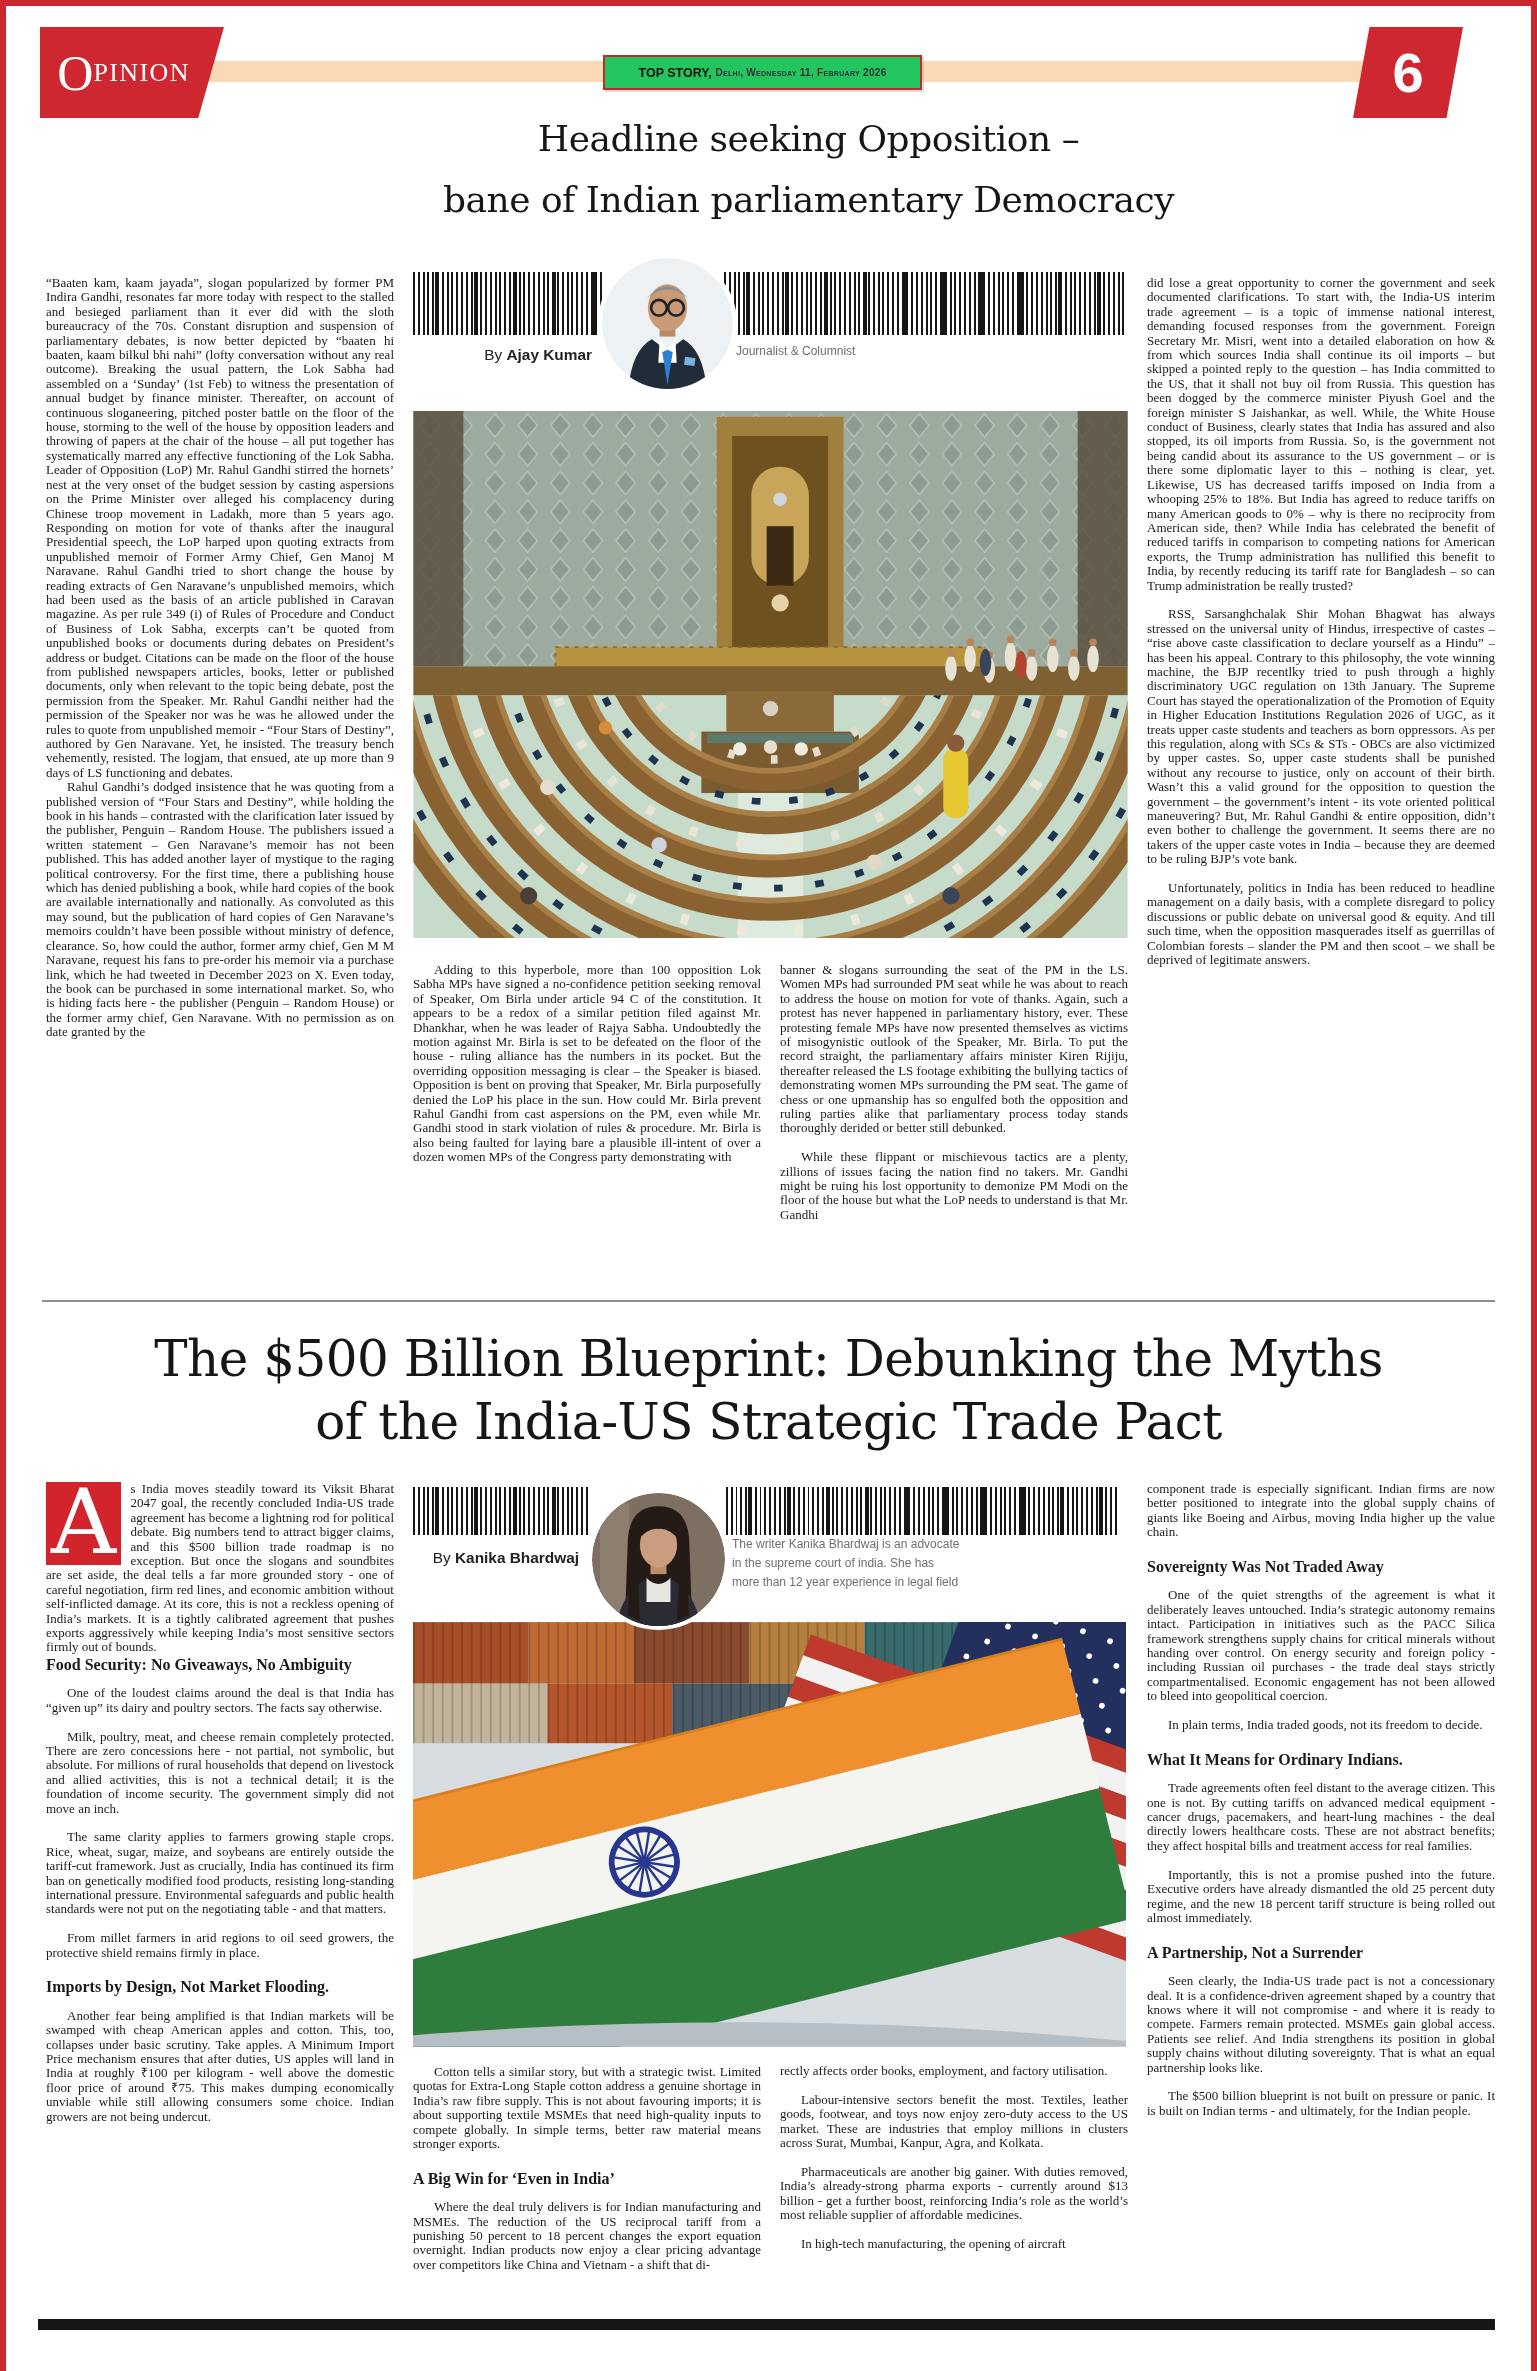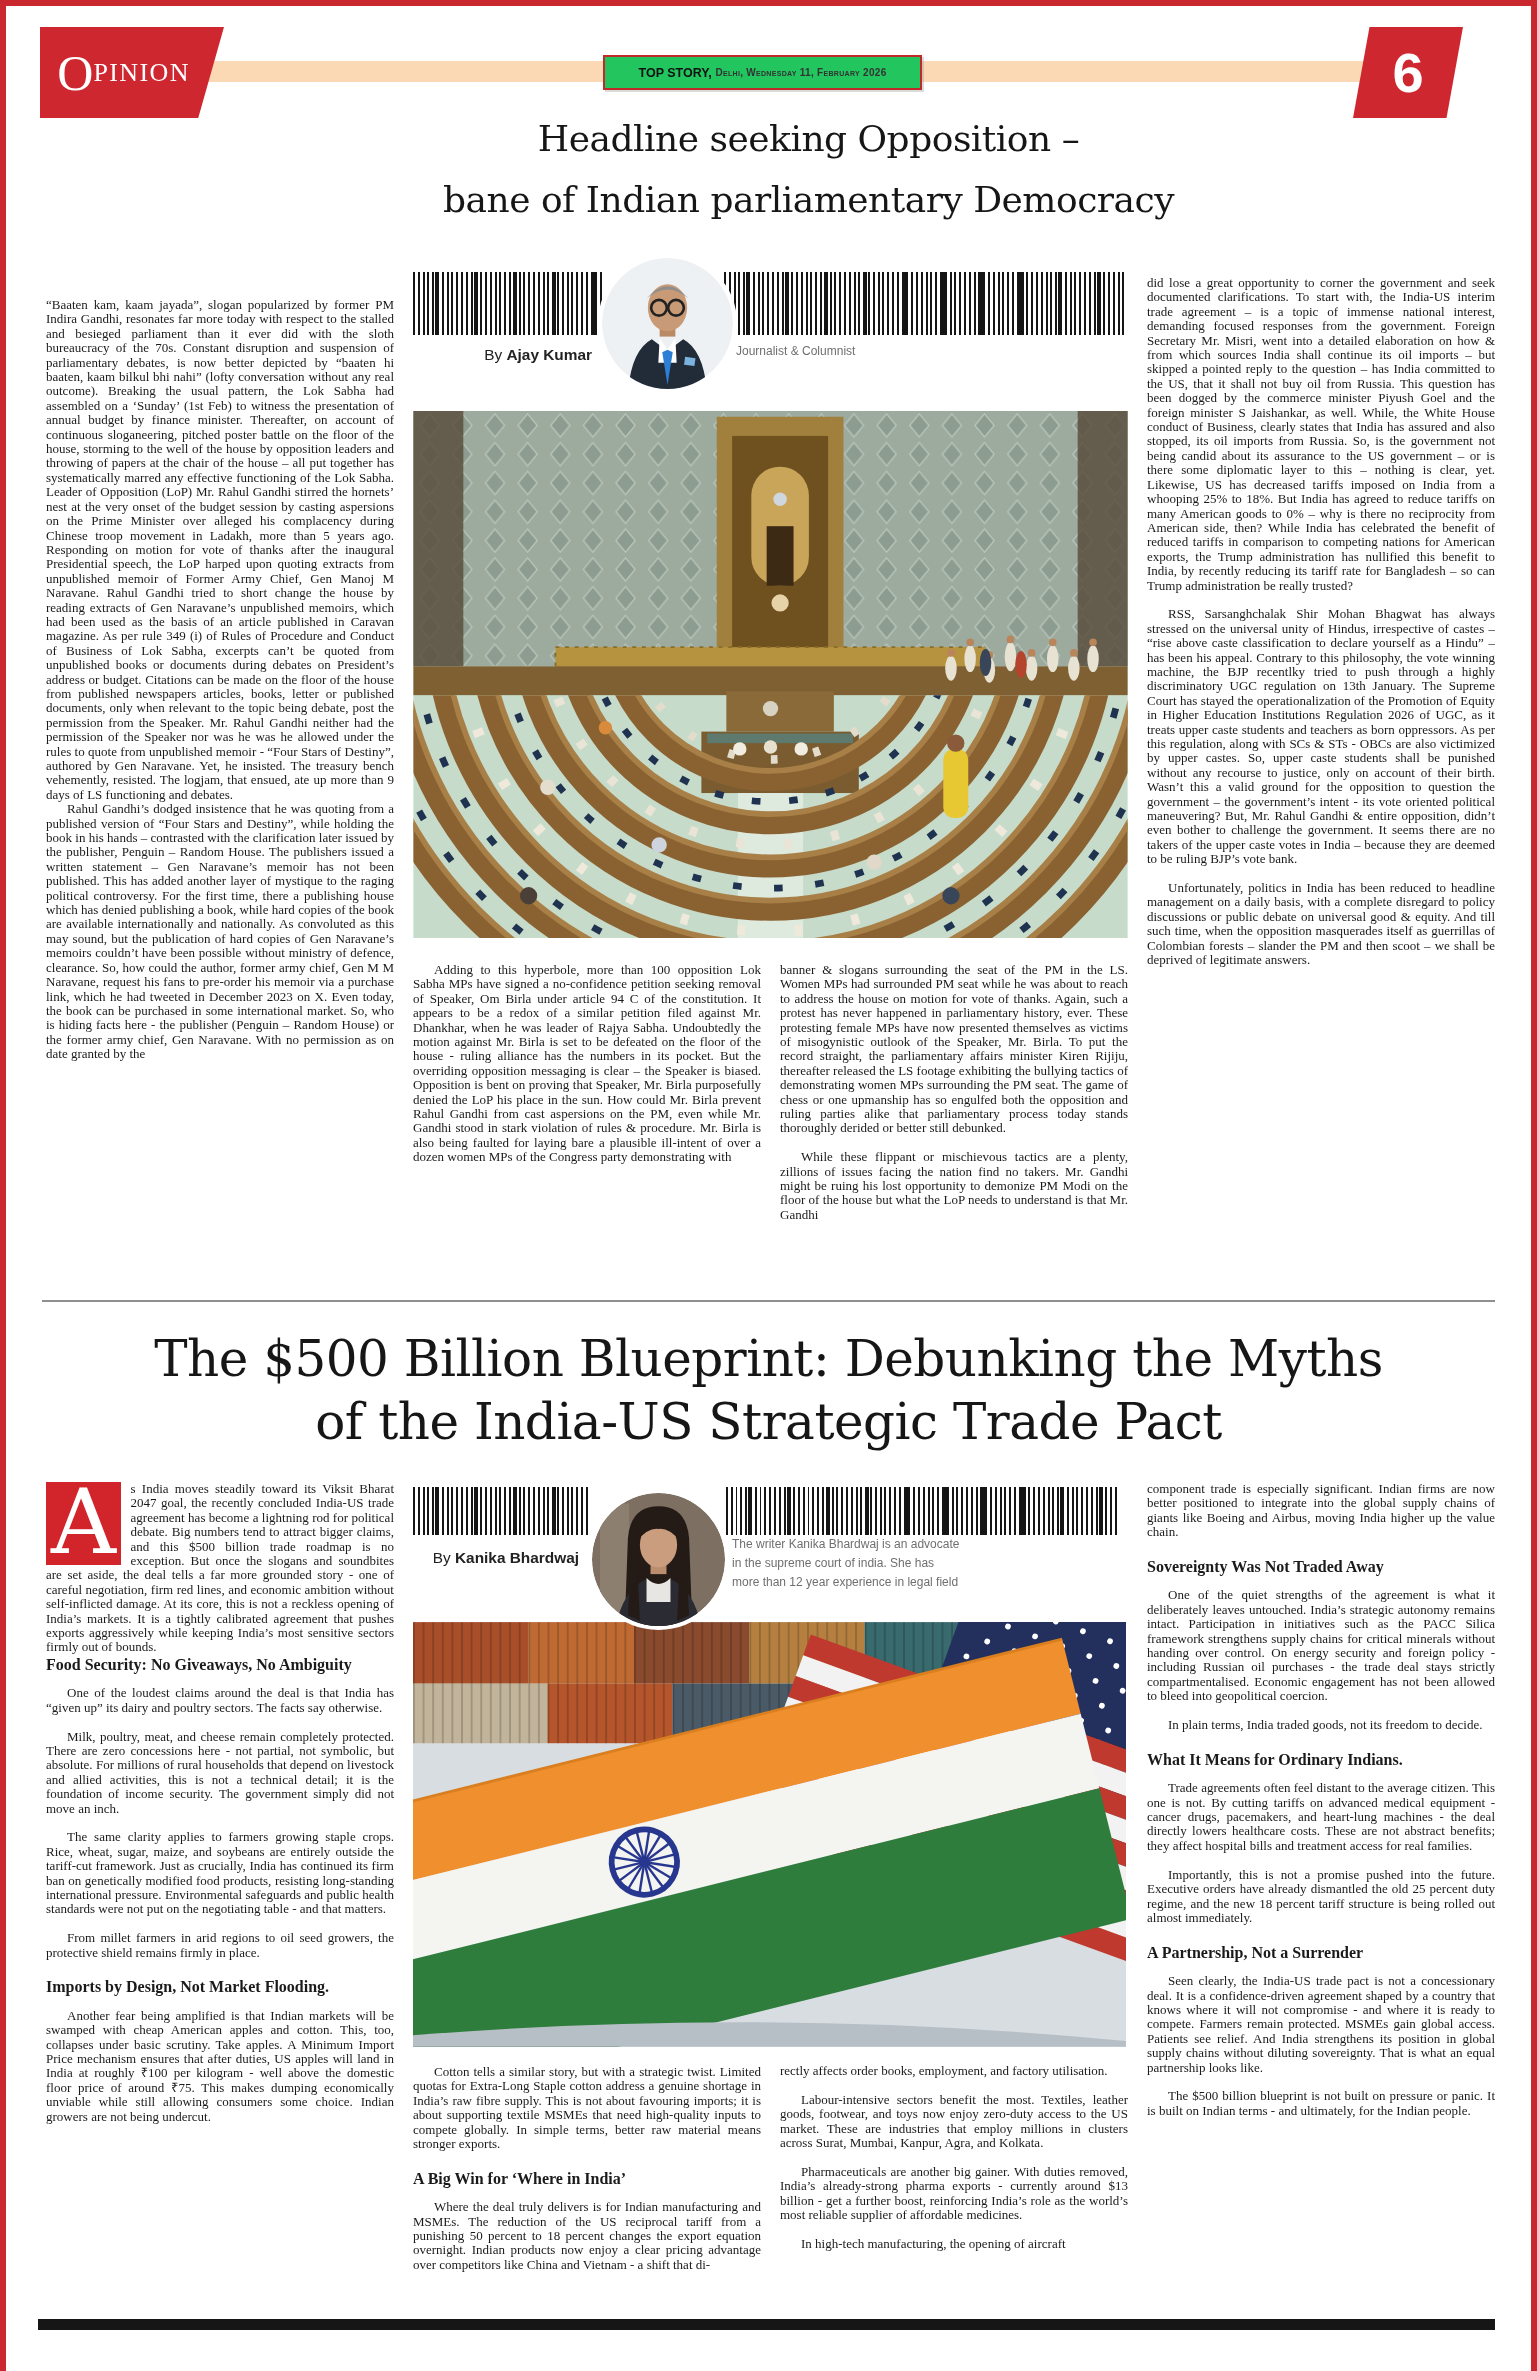"“Baaten kam, kaam jayada”, slogan" .a1c1 { margin-top: 22px -> none }
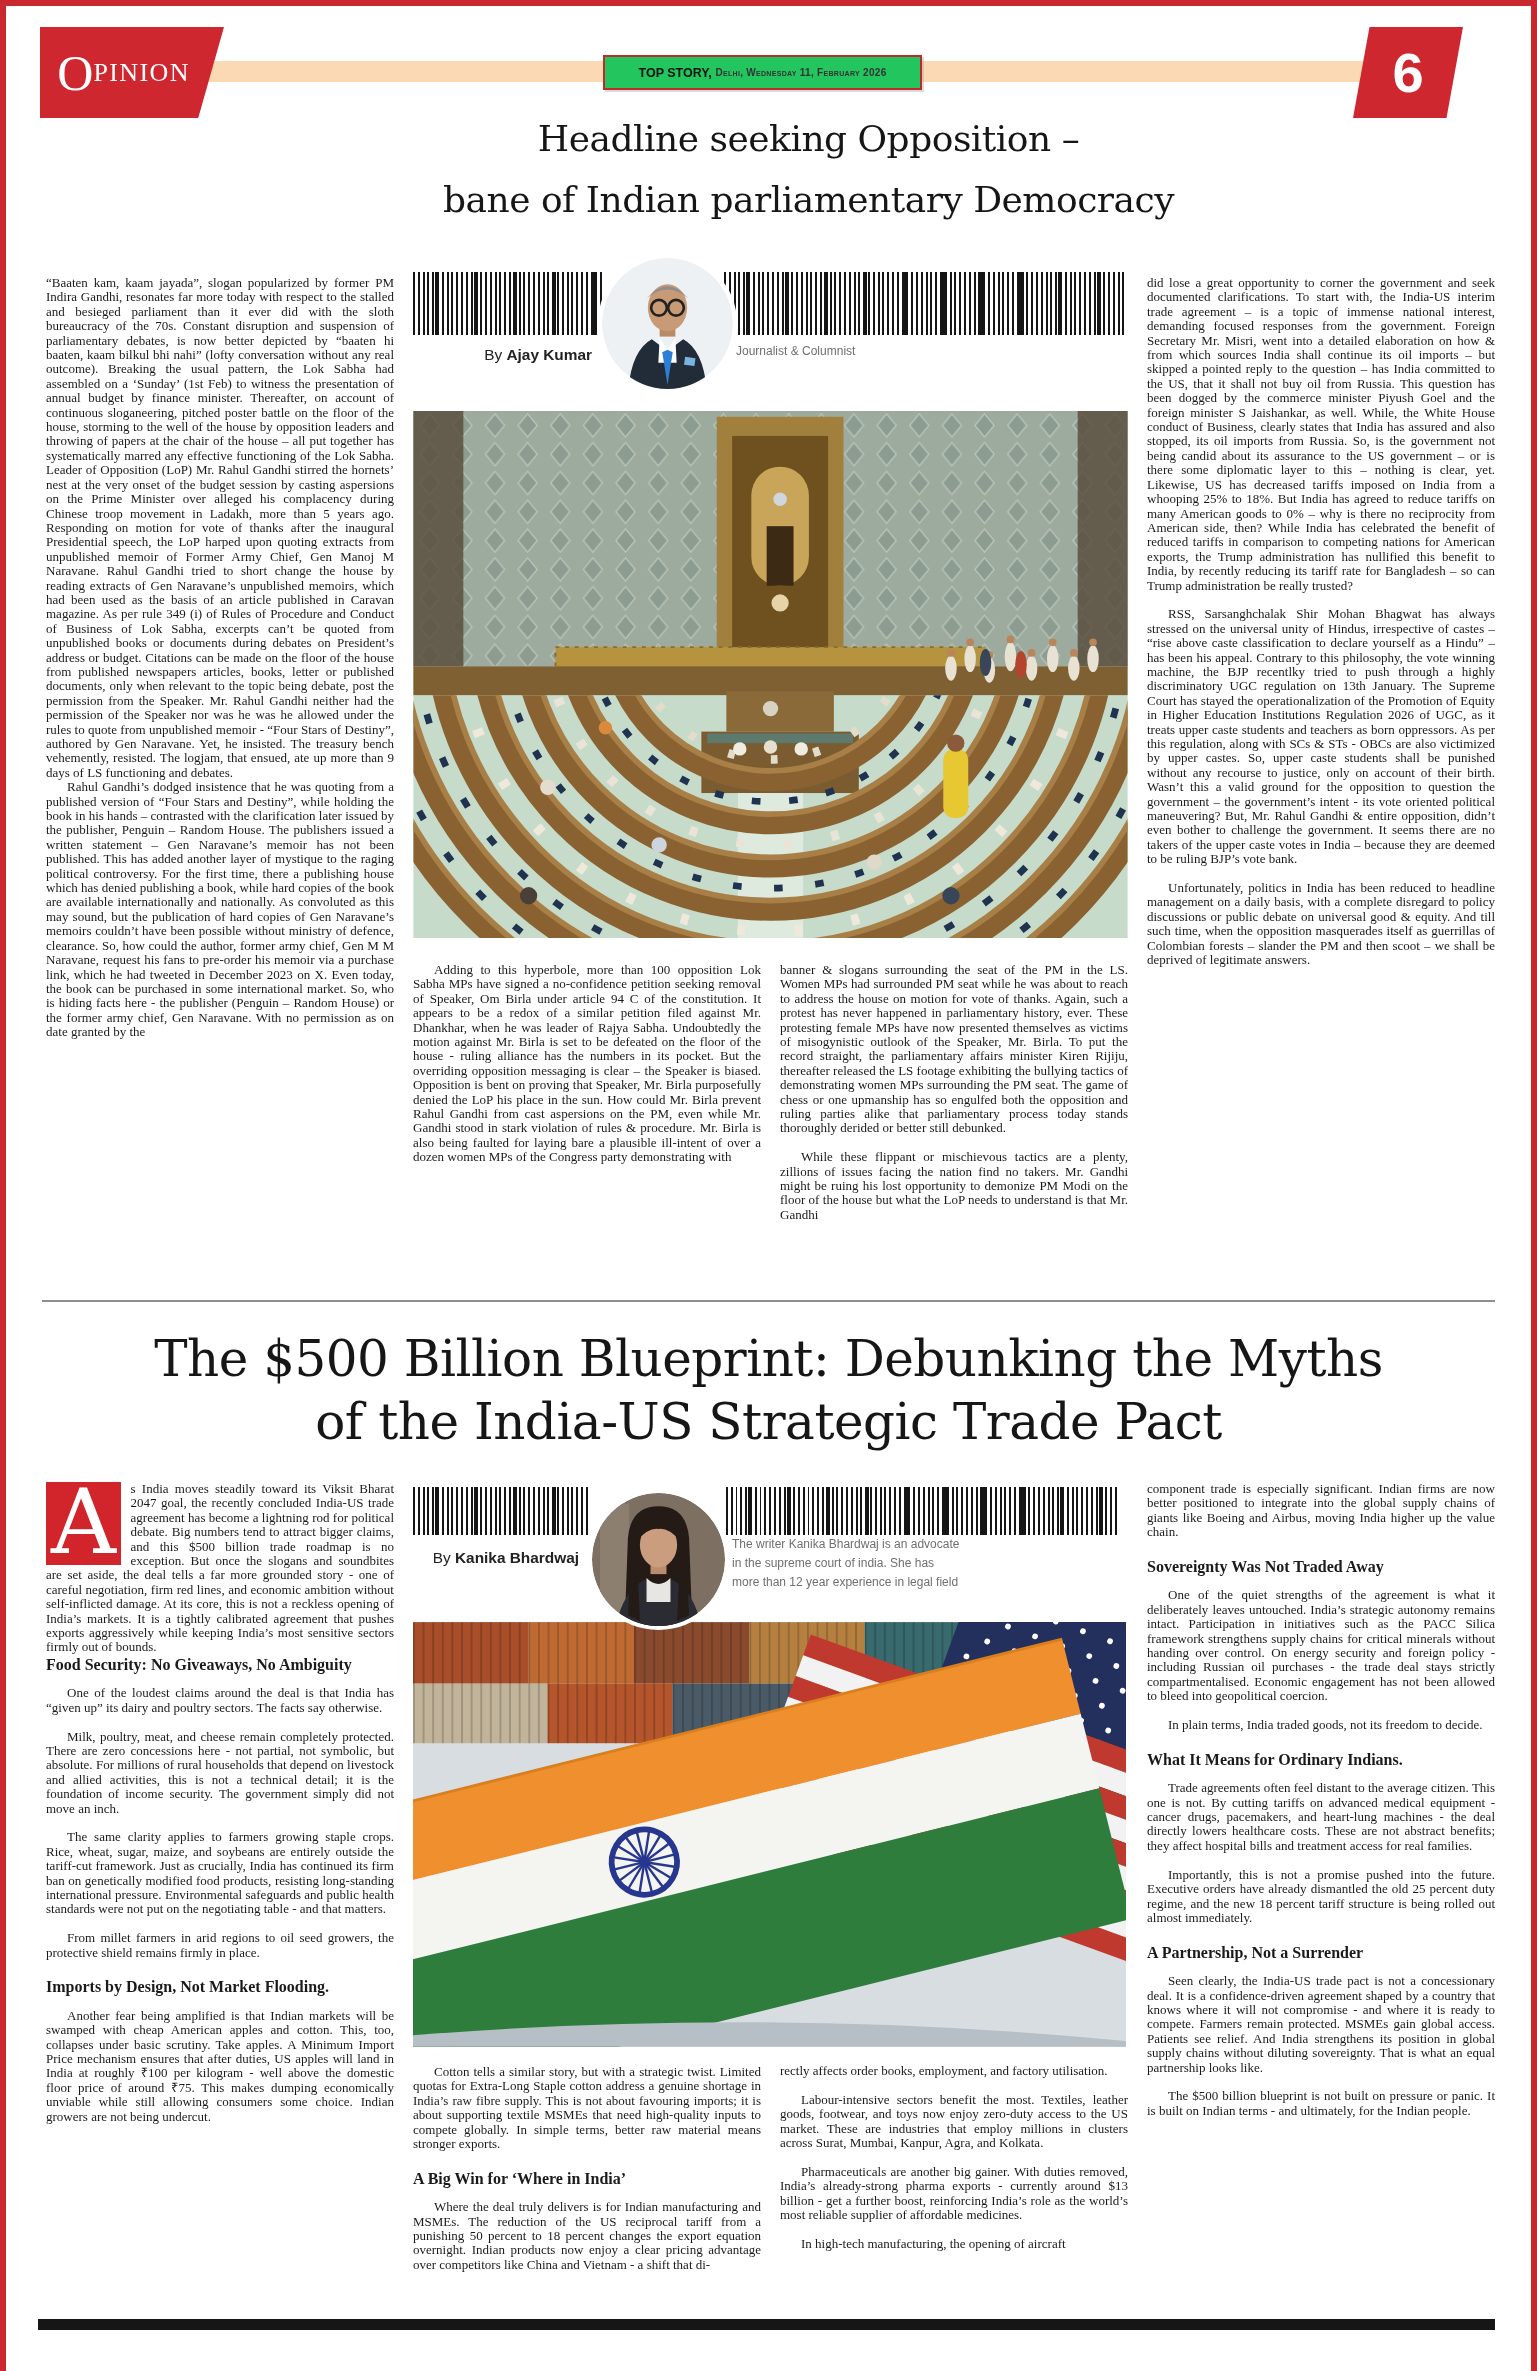"A Big Win for ‘Where" h3.subhead { text: Where -> Even }
